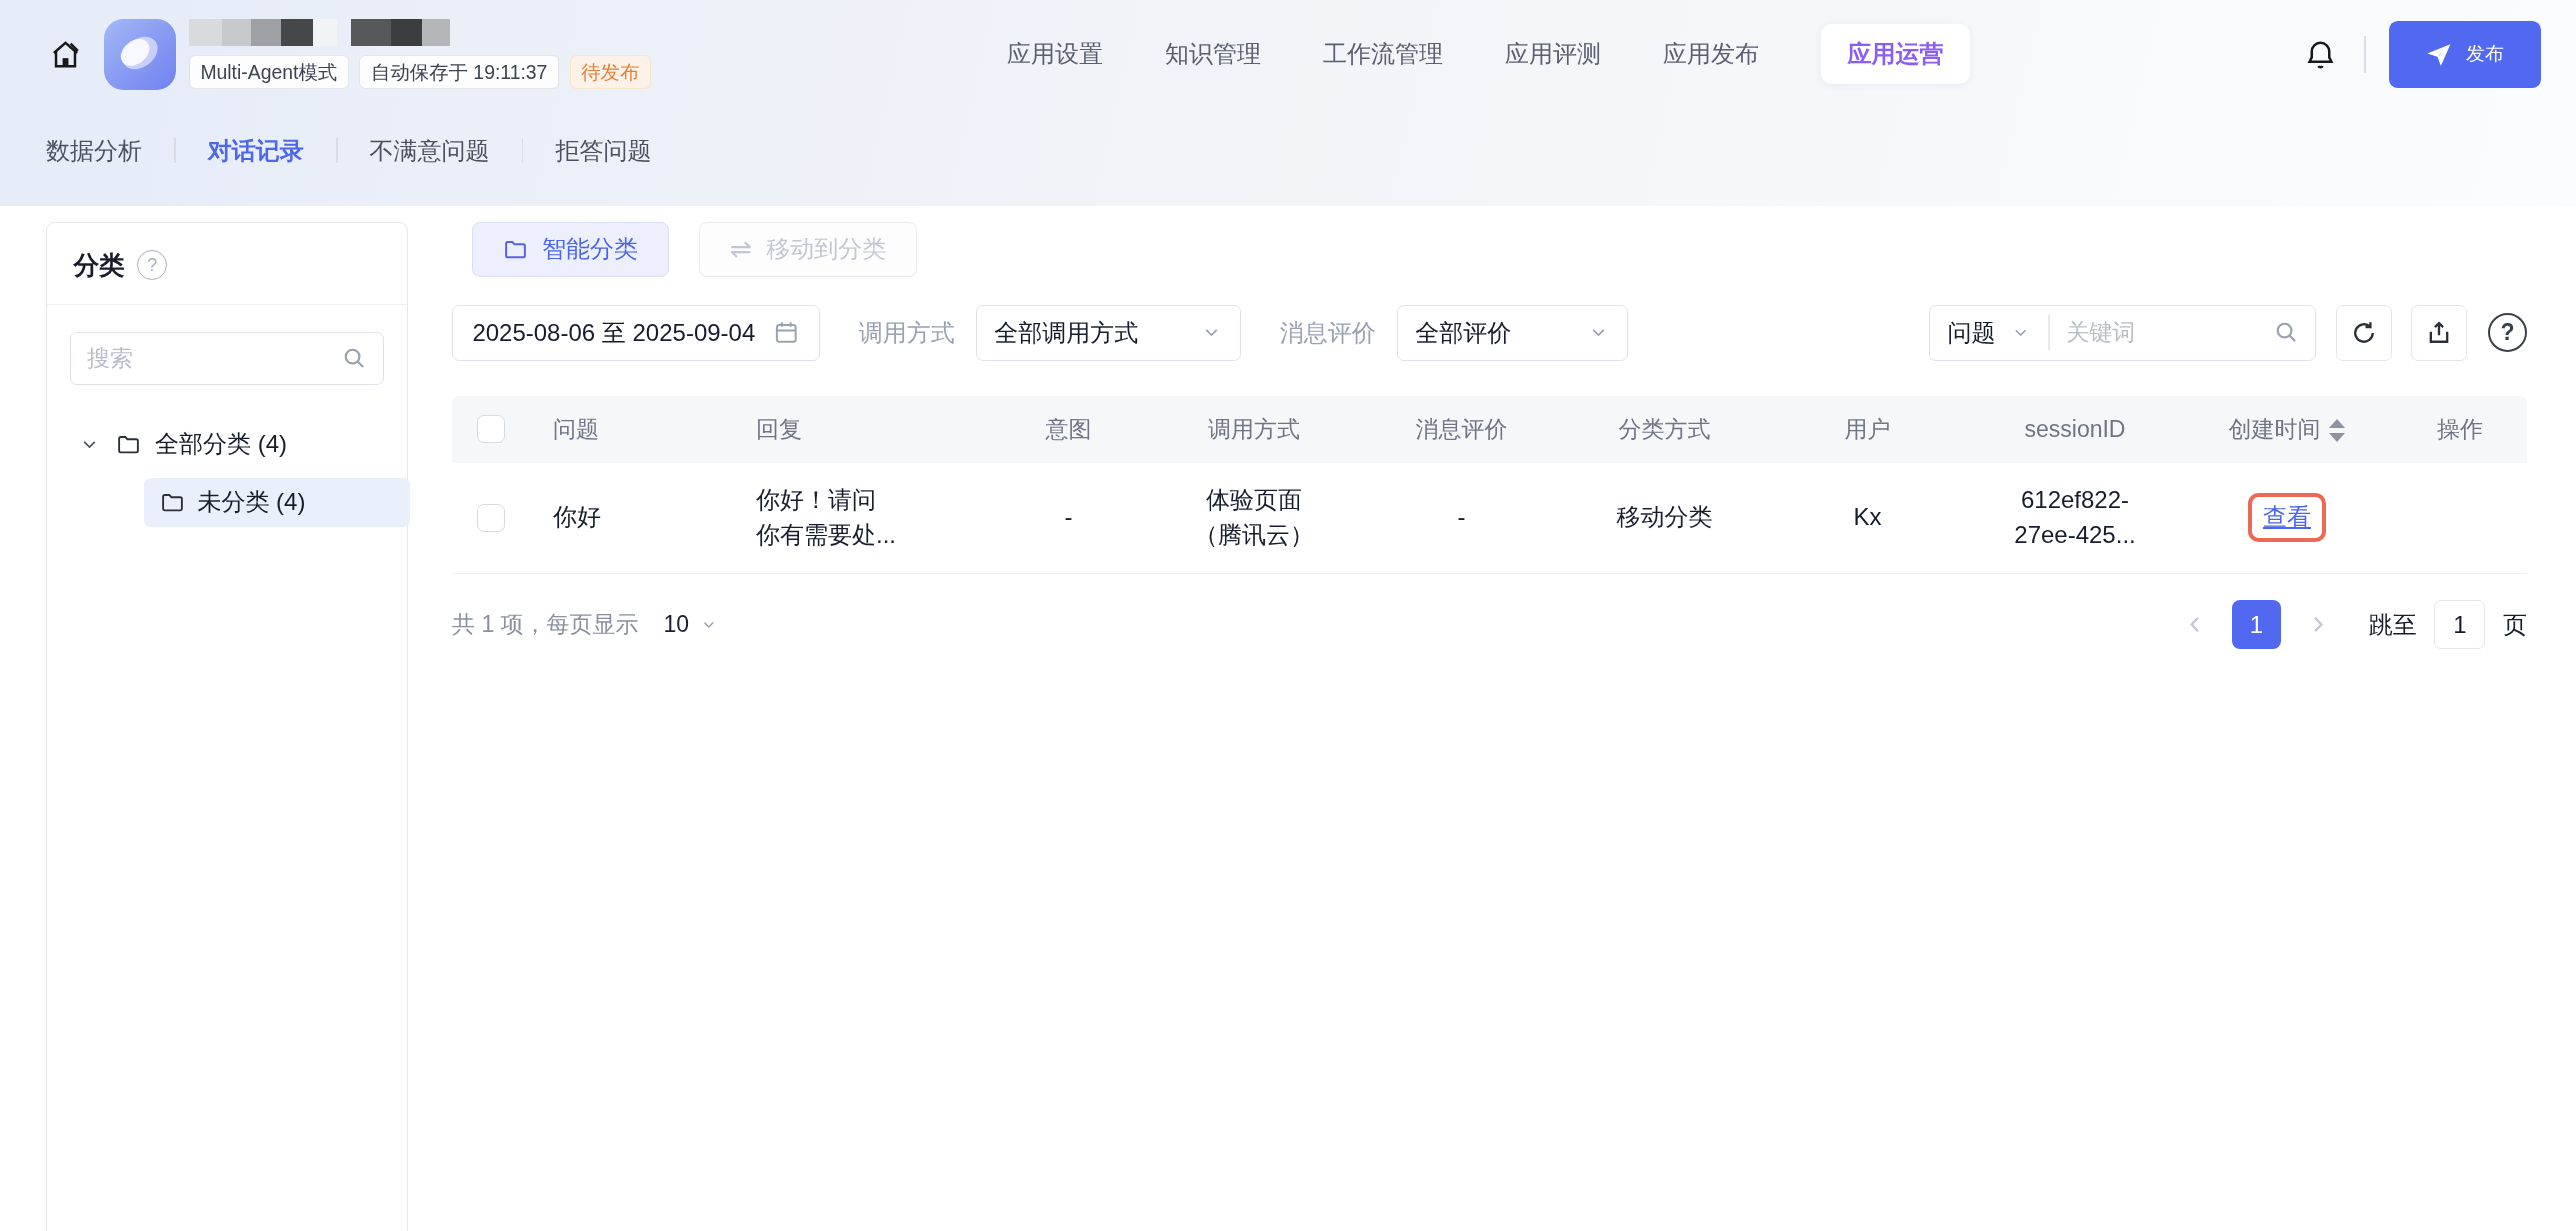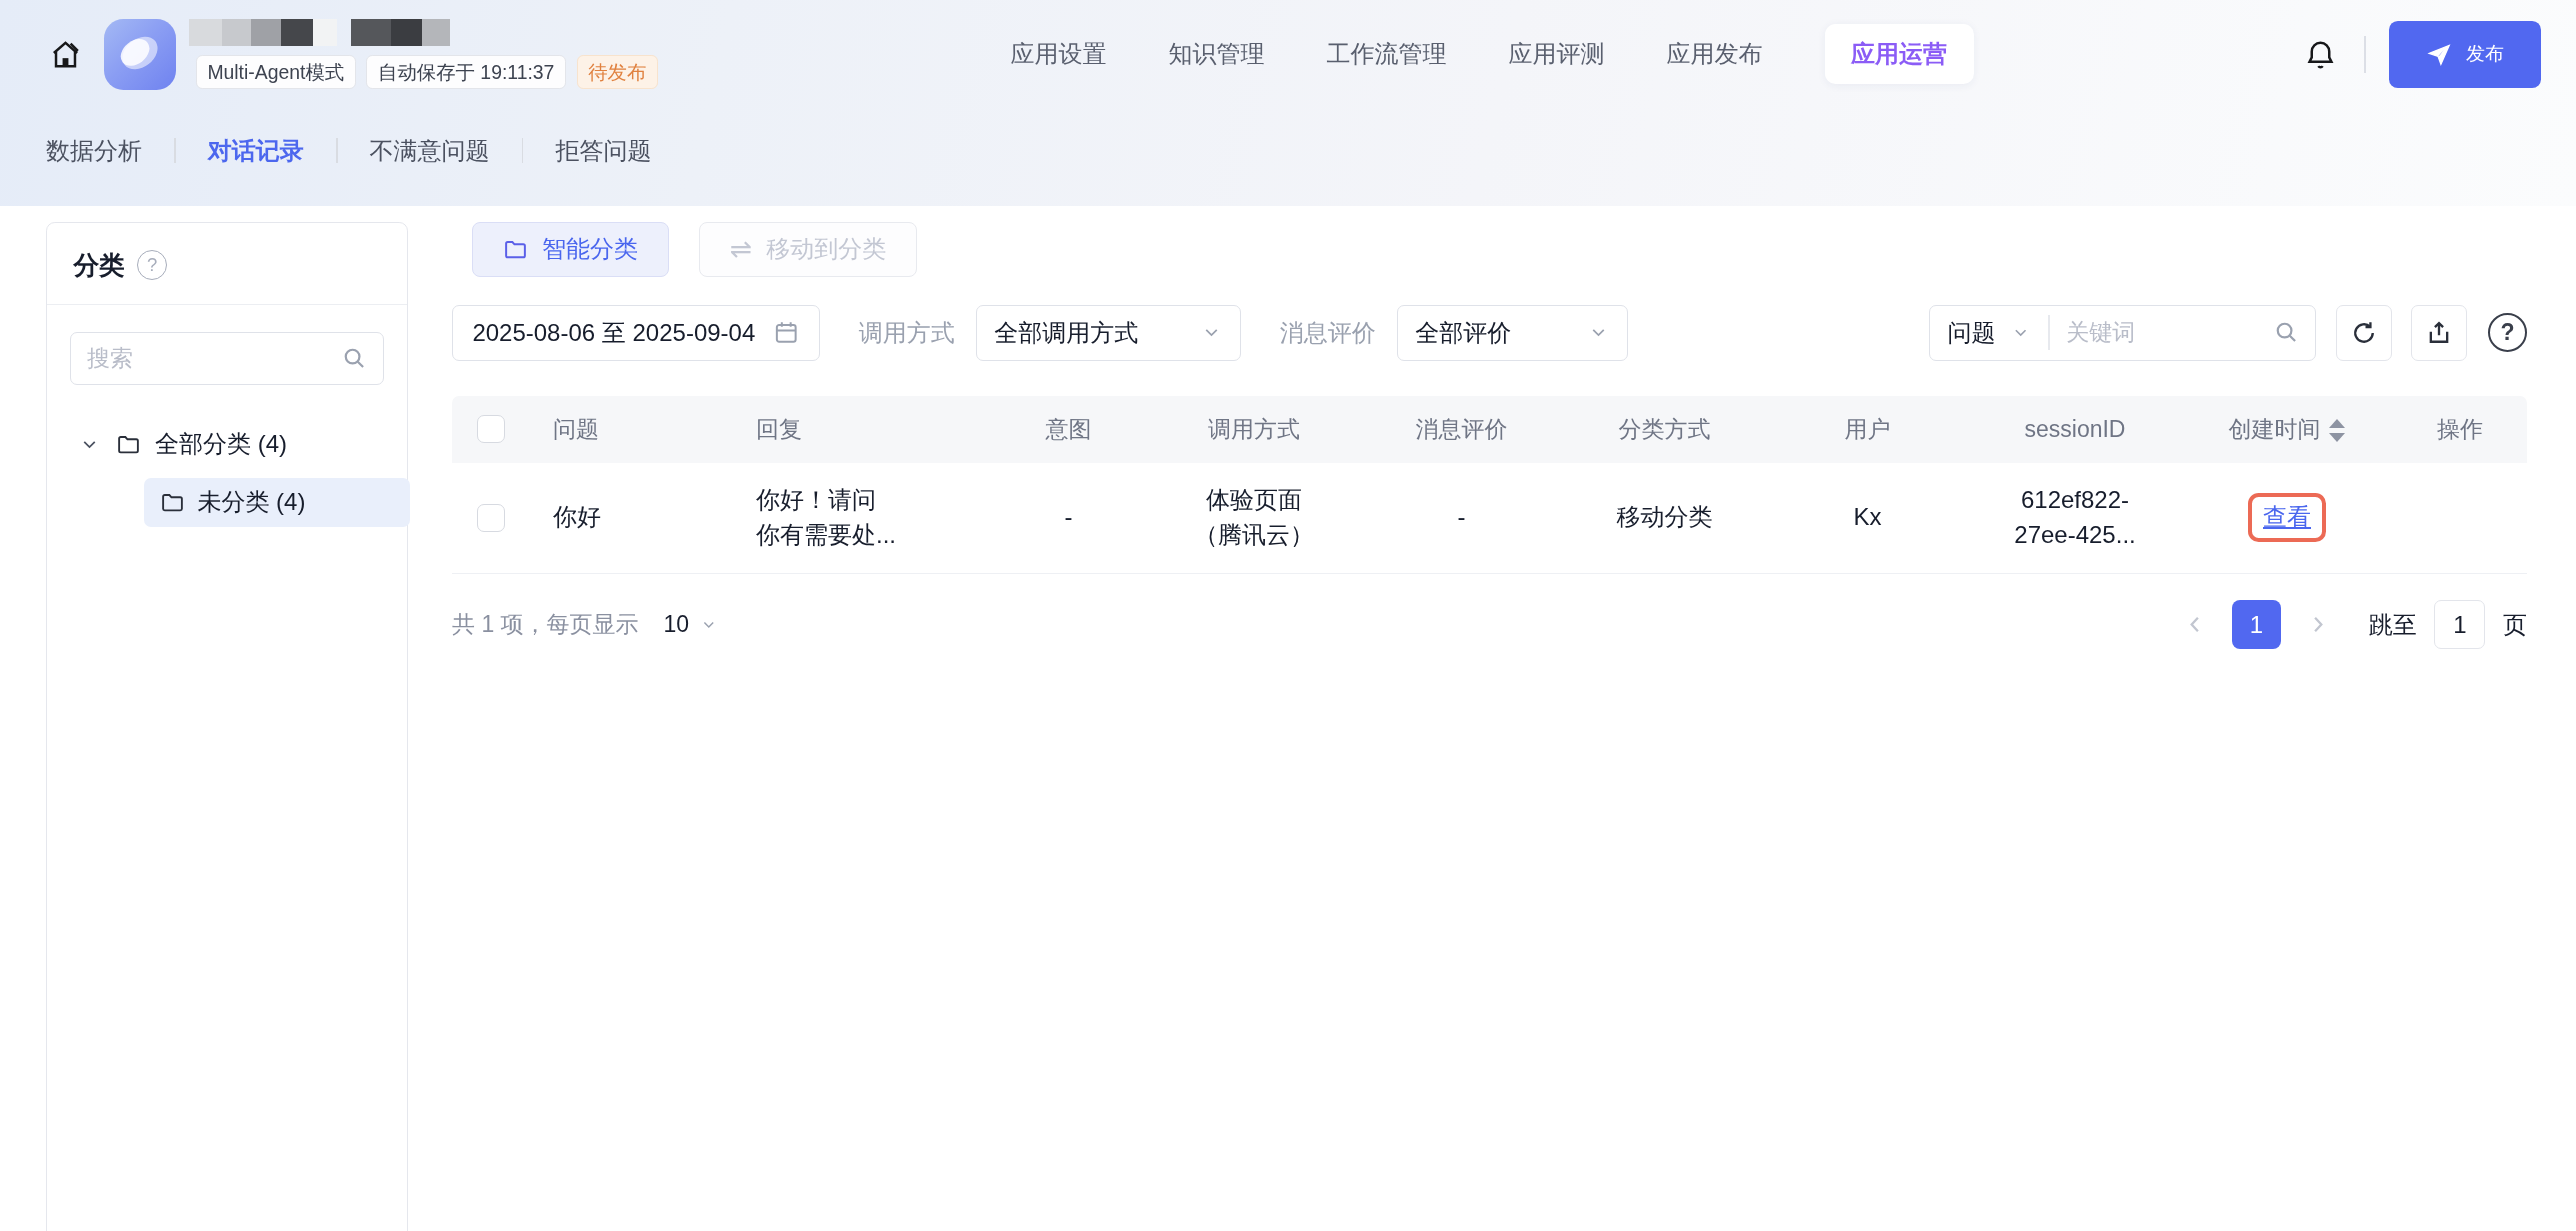"Multi-Agent模式" .tag-row { margin-left: 7px -> none }
